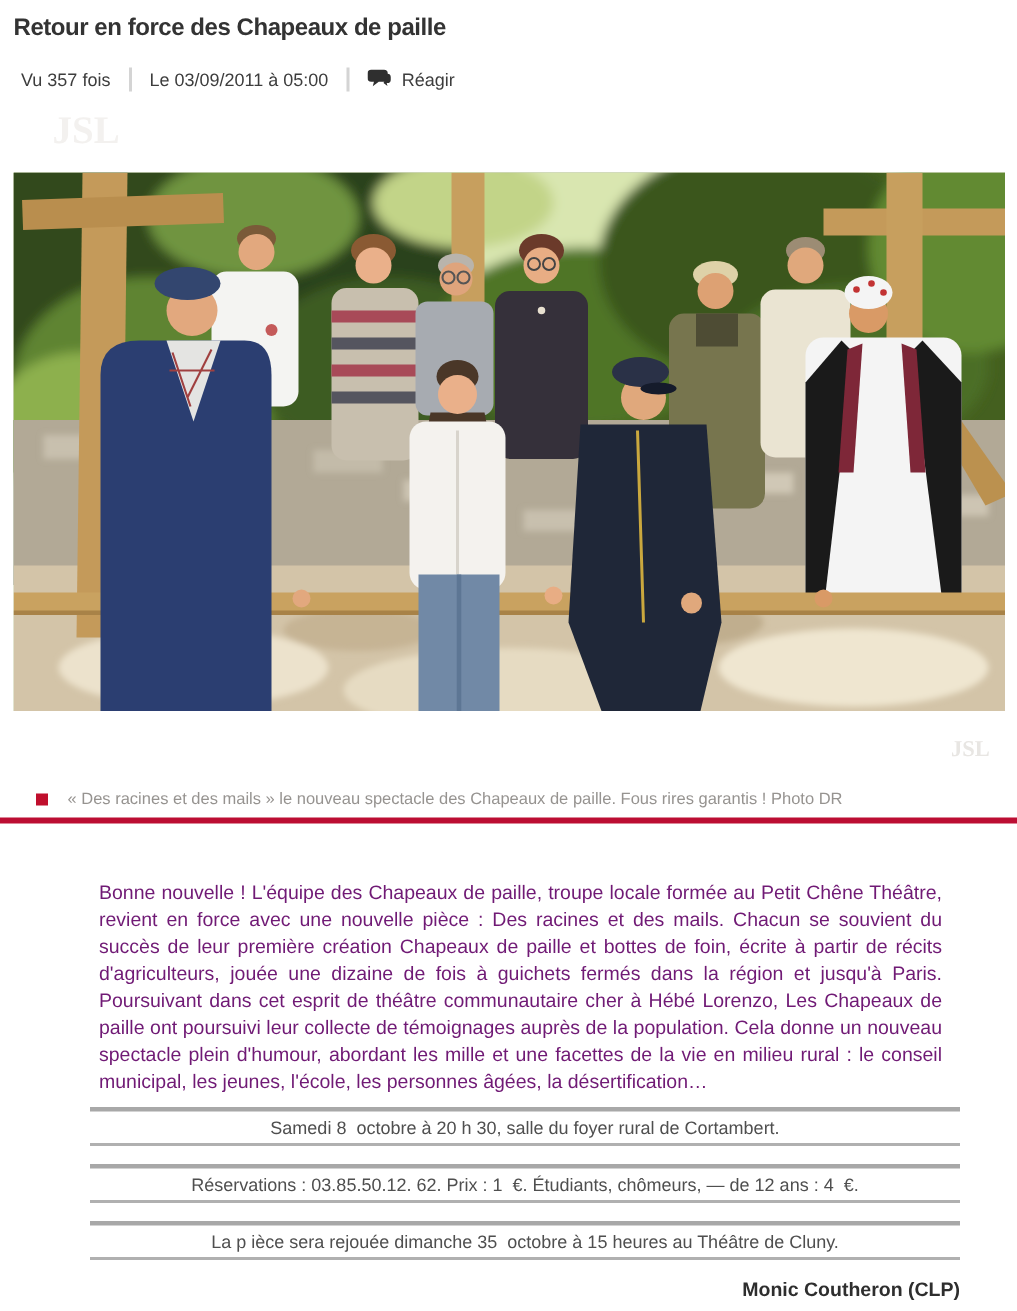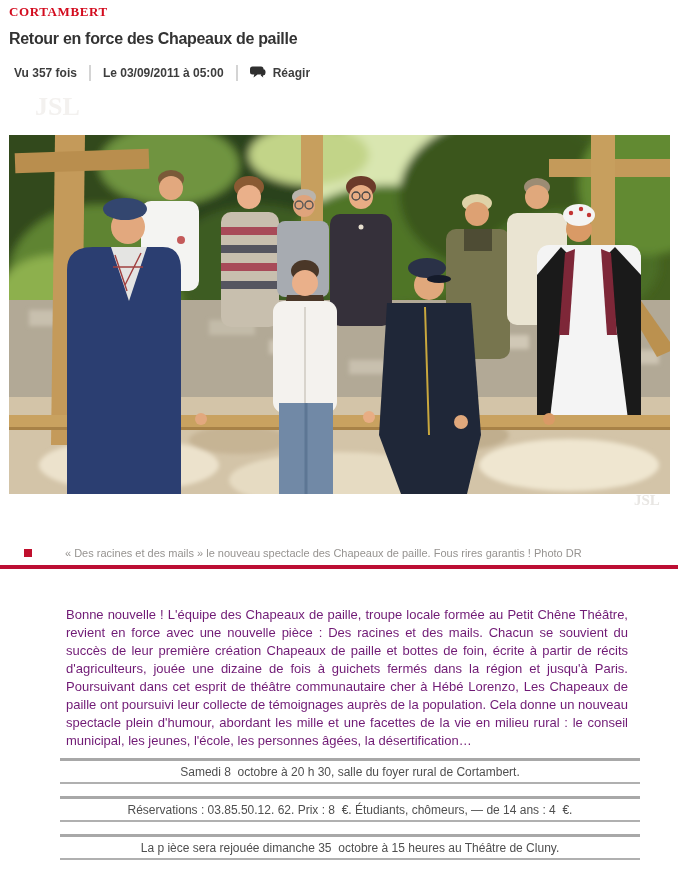"CORTAMBERT" div.category { html: <div>CORTAMBERT</div> -> none }
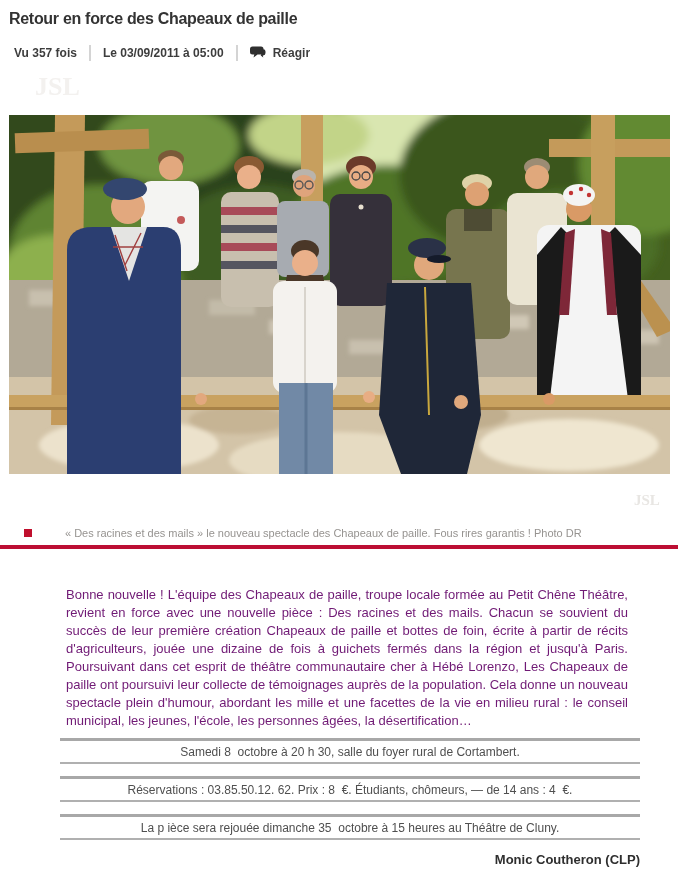"Vu 357 fois" .meta-row { font-weight: bold -> normal }
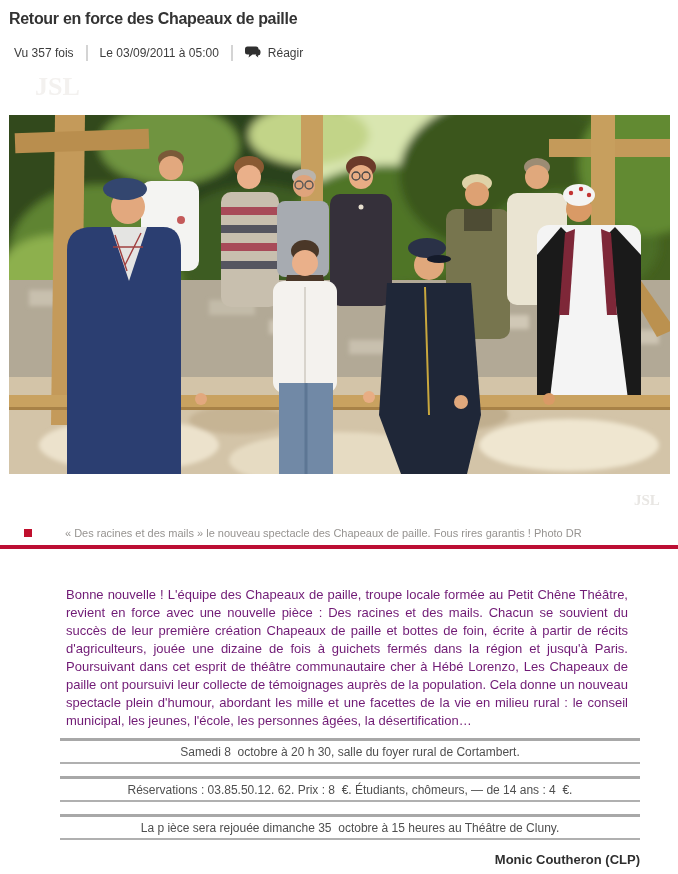"« Des racines et des" .caption-row { gap: 20px -> none }
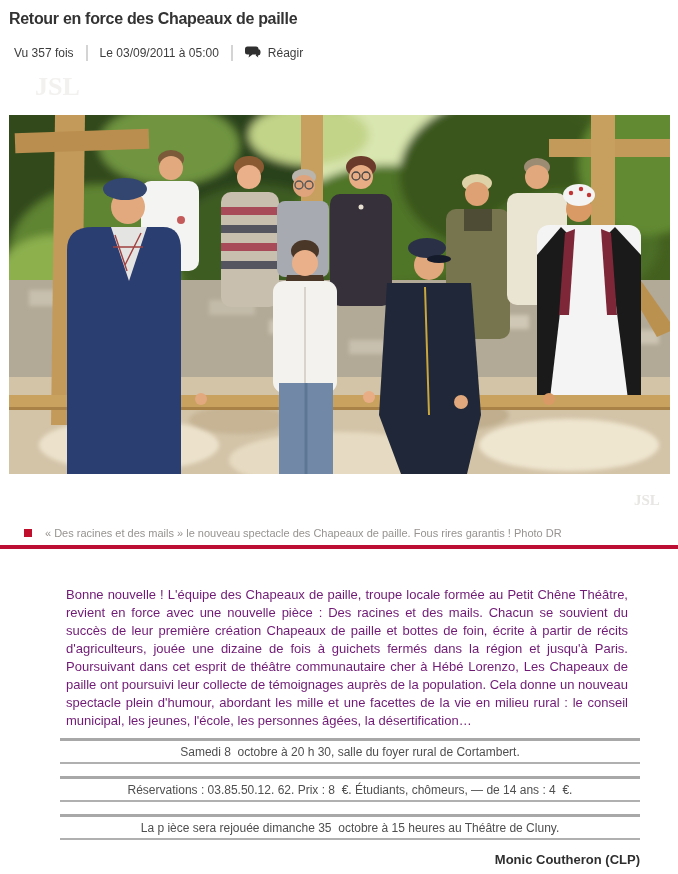"Réservations : 03.85.50.12. 62. Prix" div.info-row { text: 8  €. Étudiants, chômeurs, — de 14 -> 1  €. Étudiants, chômeurs, — de 12 }
